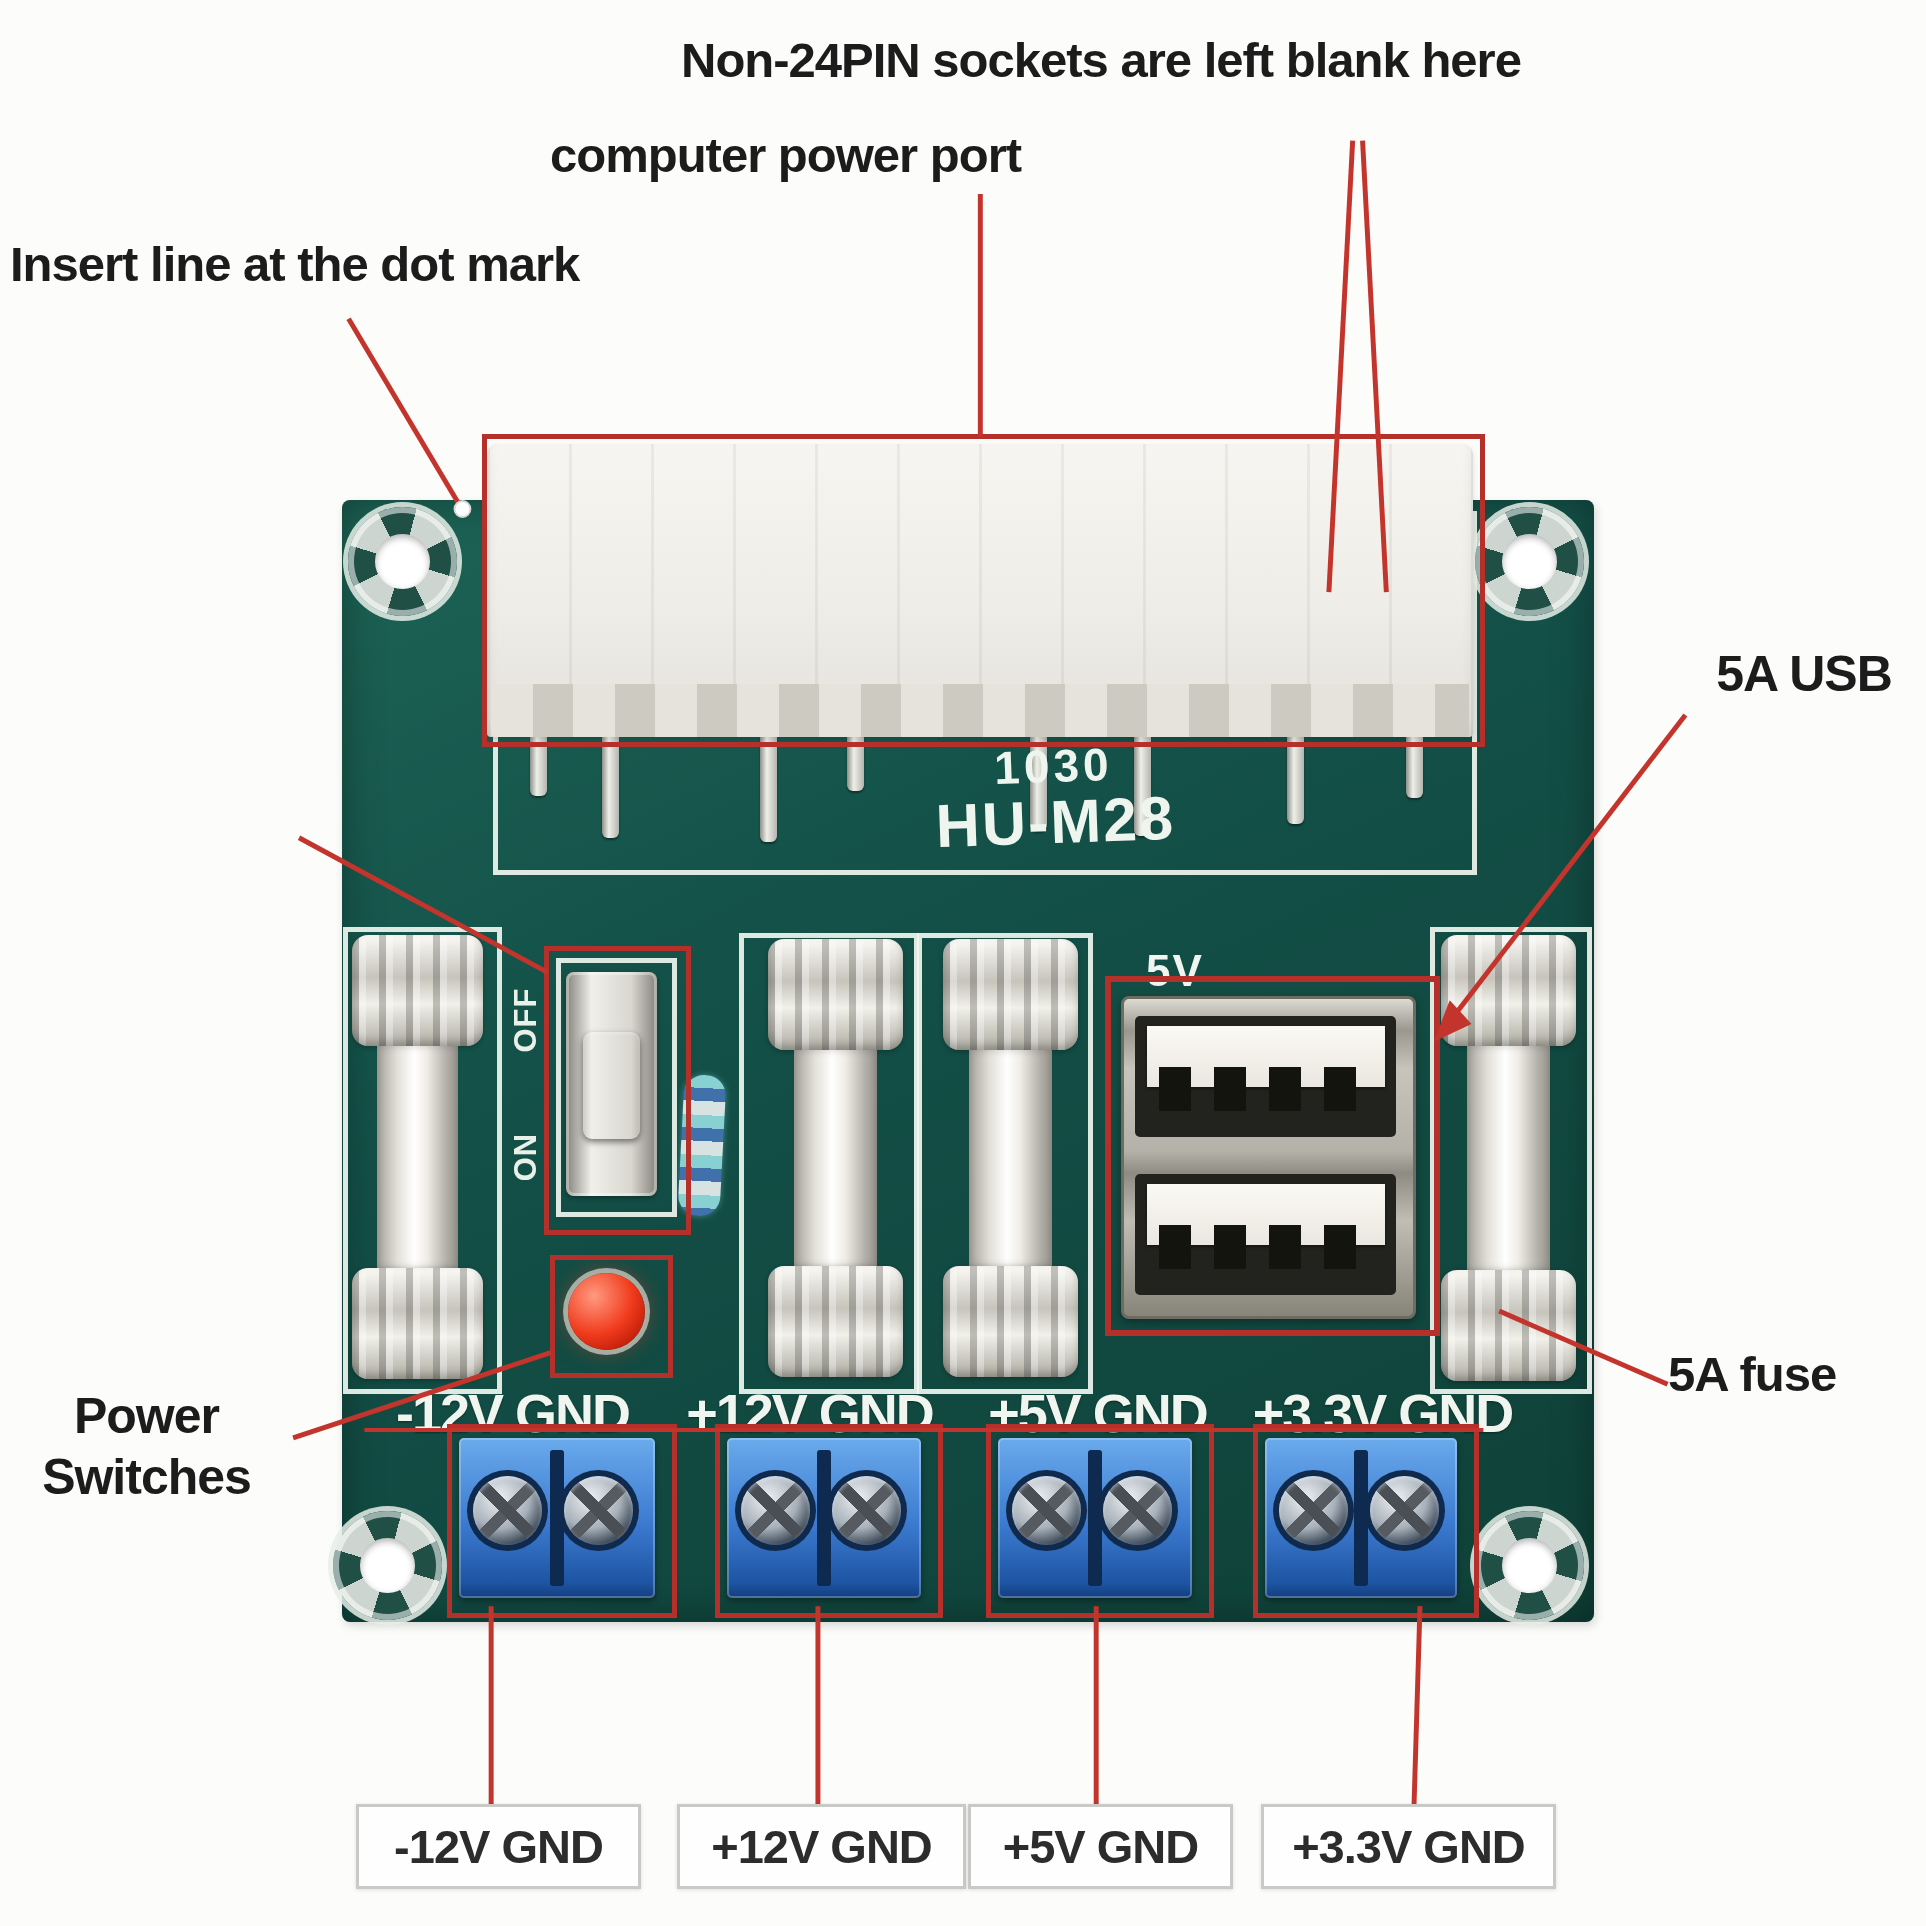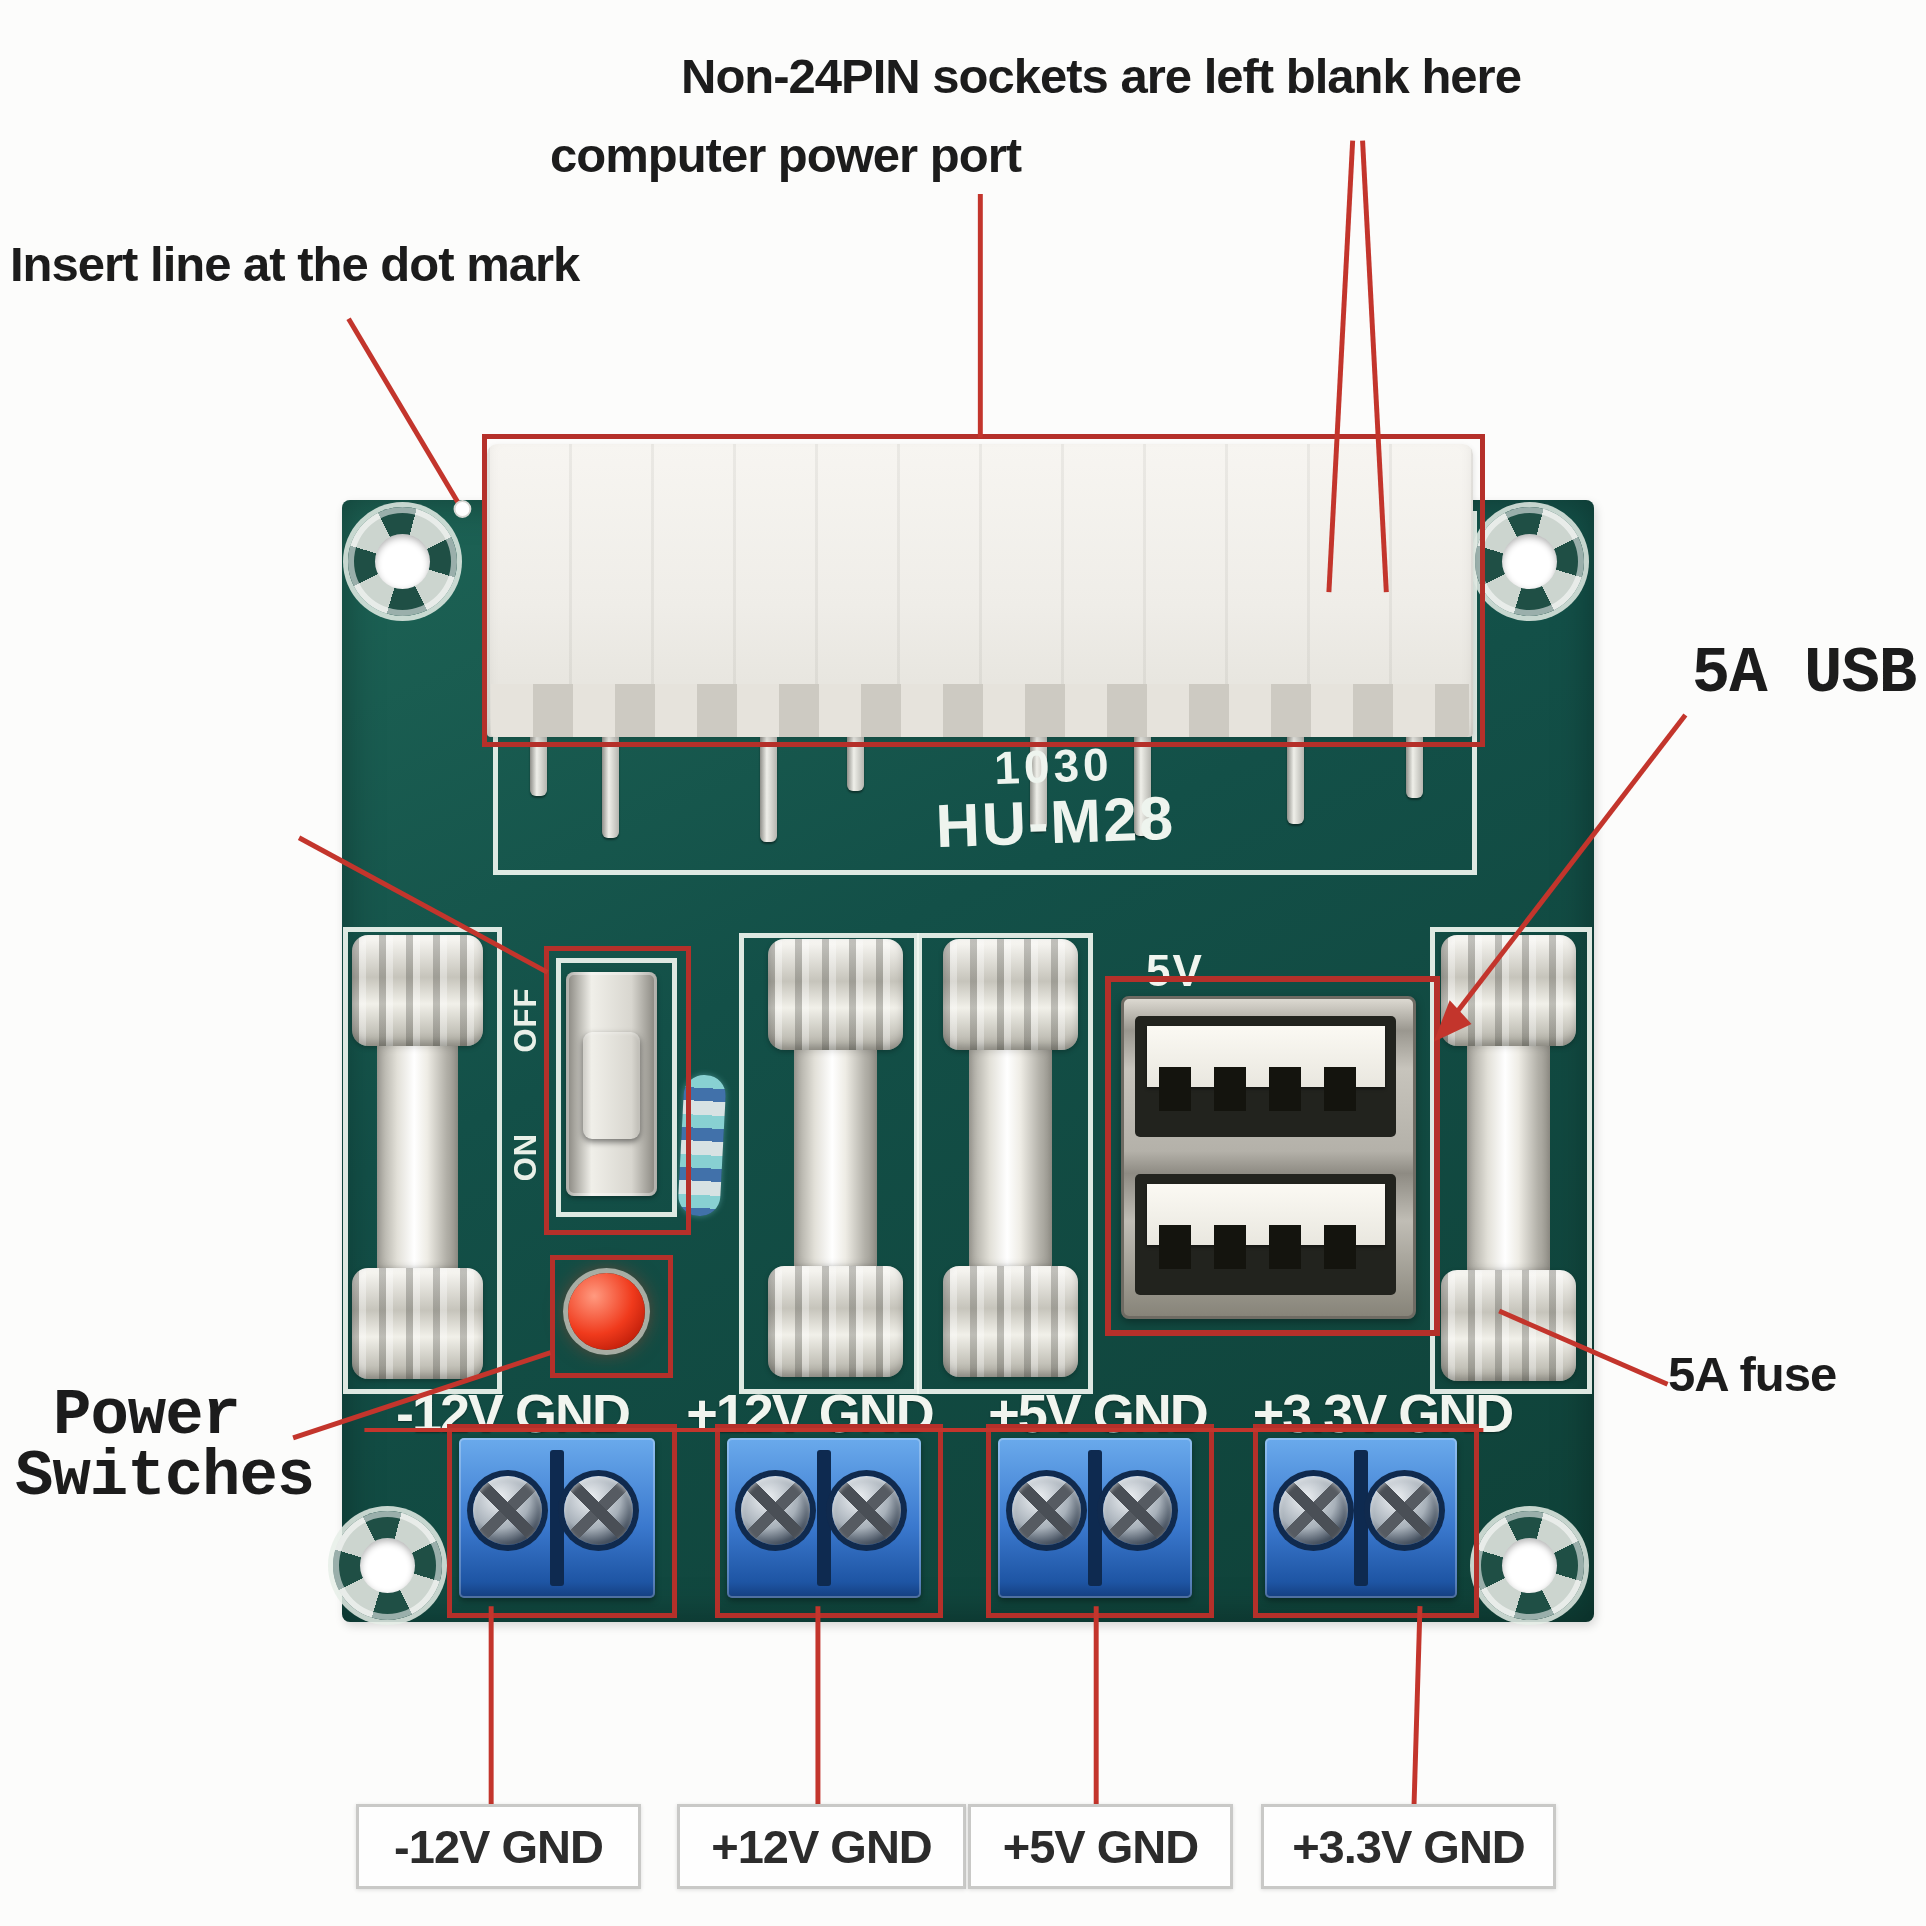"Non-24PIN sockets are left blank" div.ann { top: 48px -> 32px }
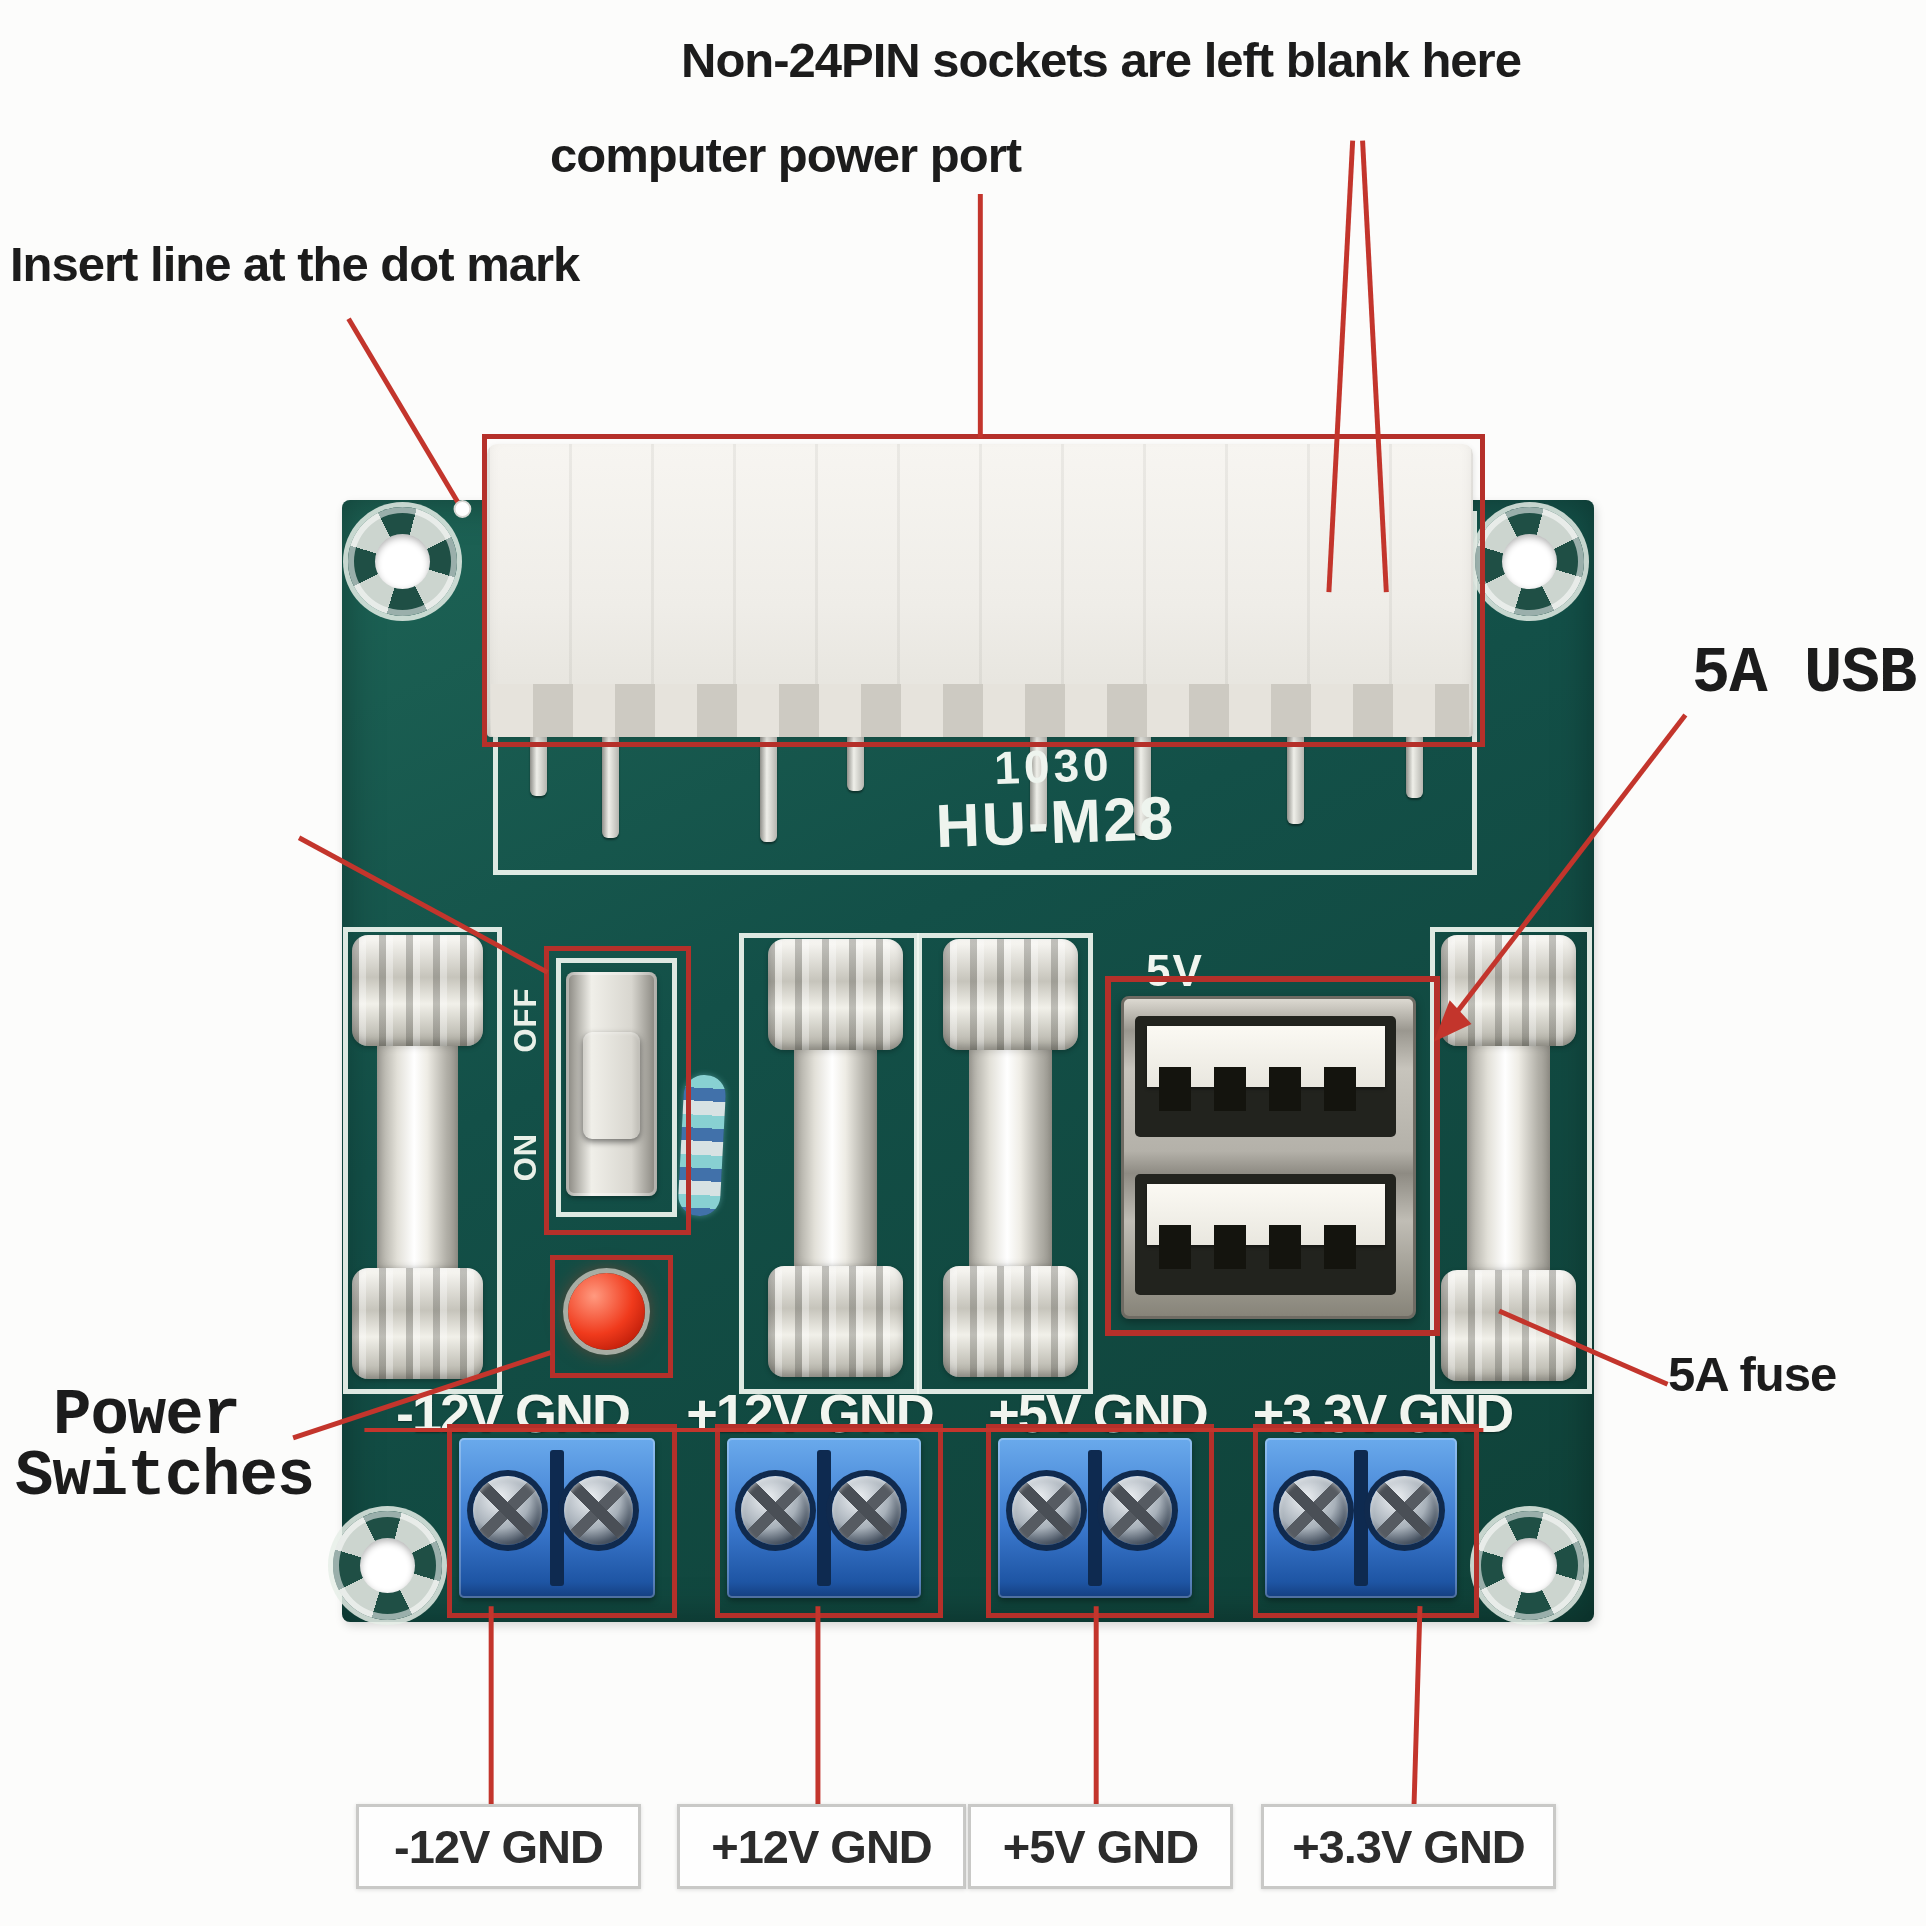"5A USB" .ann.block div { font-family: Liberation Mono, monospace -> none; font-size: 64px -> 50px }
